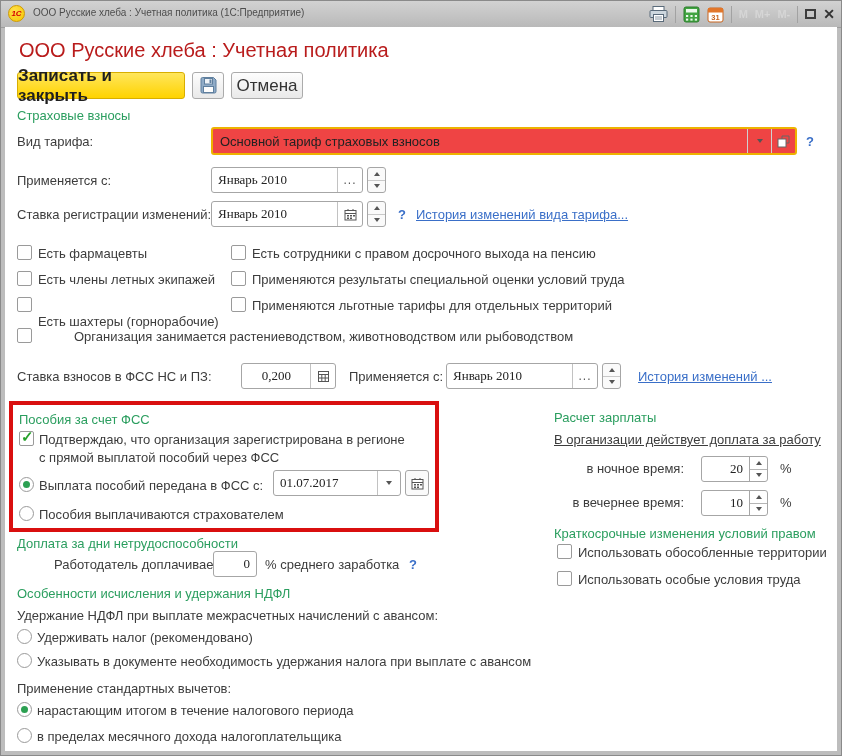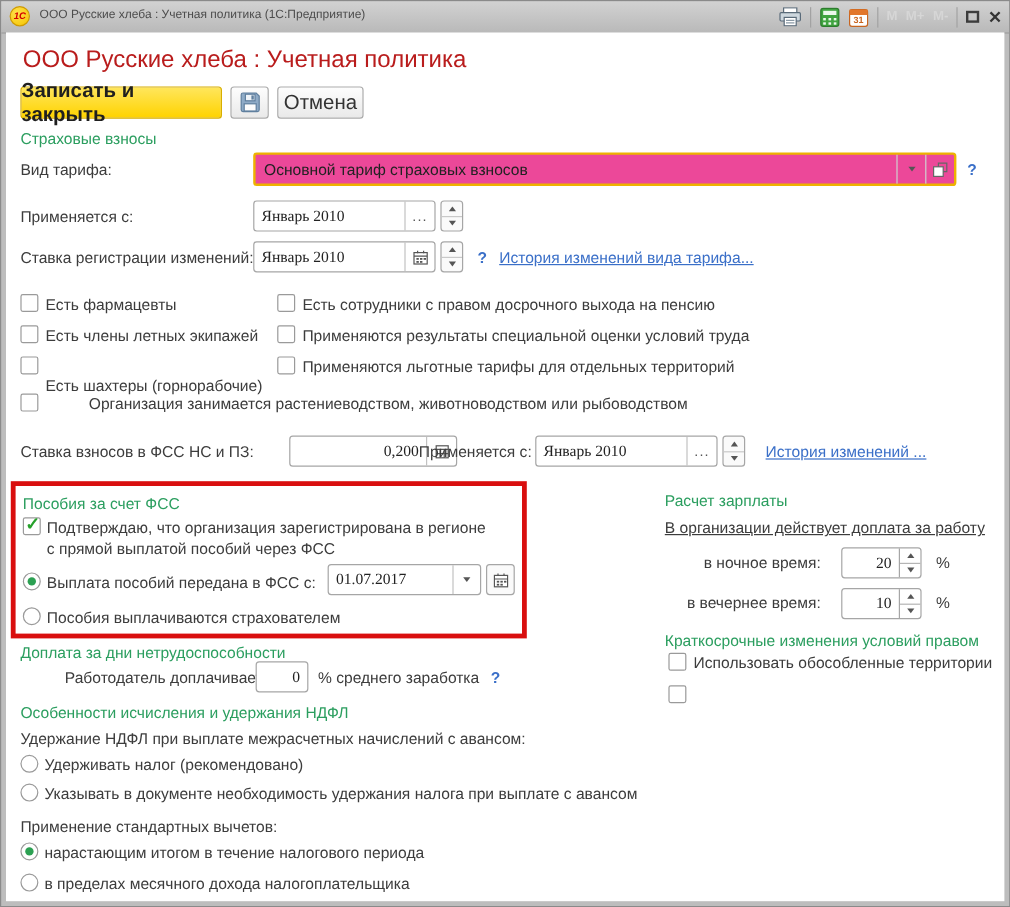"Основной тариф страховых взносов" .combo { background: #ec4899 -> #ef4444 }
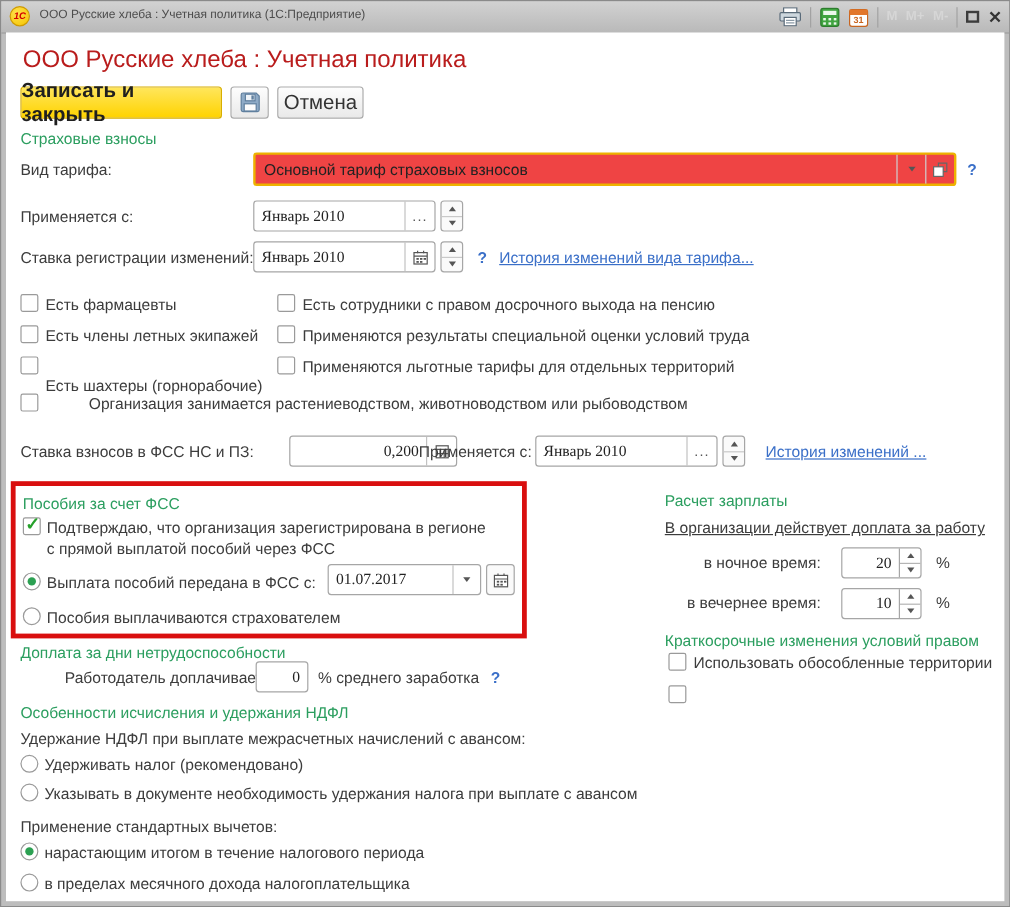"0,200" div.box { gap: none -> 13px; width: 140px -> 95px }
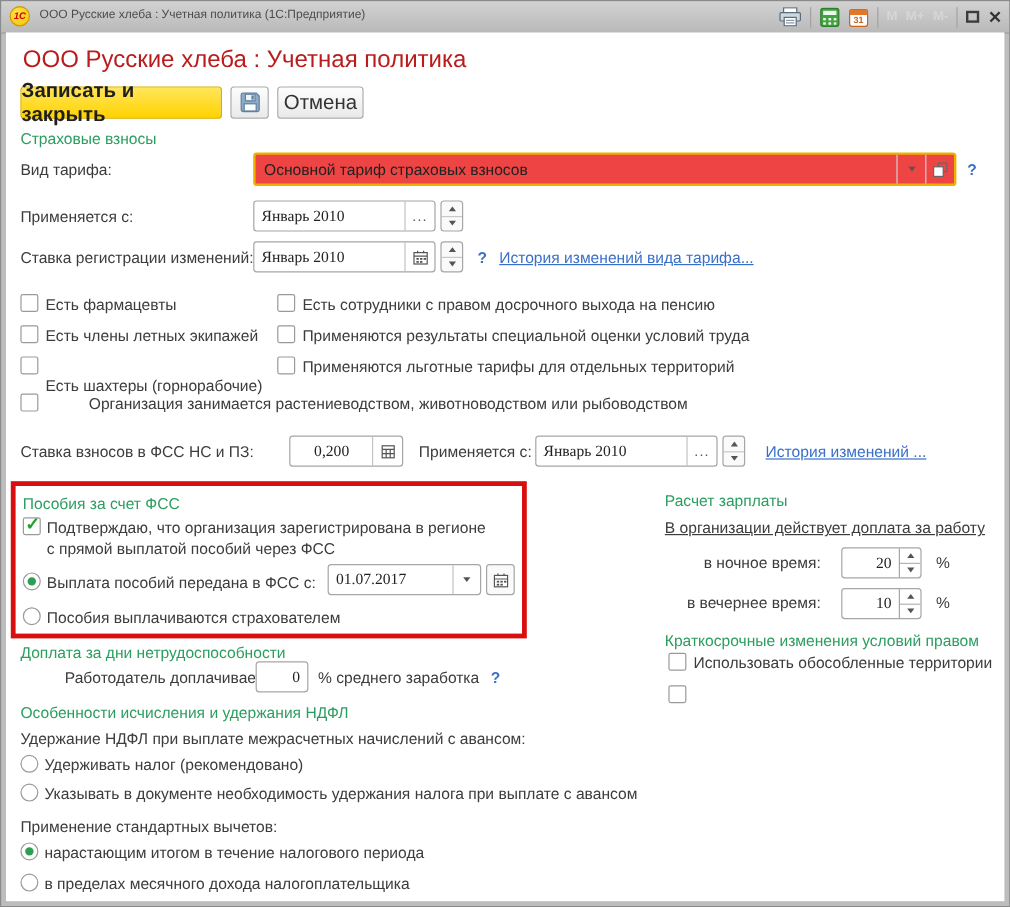"Использовать особые условия труда" div.lbl { html: none -> <div>Использовать особые условия труда</div> }
